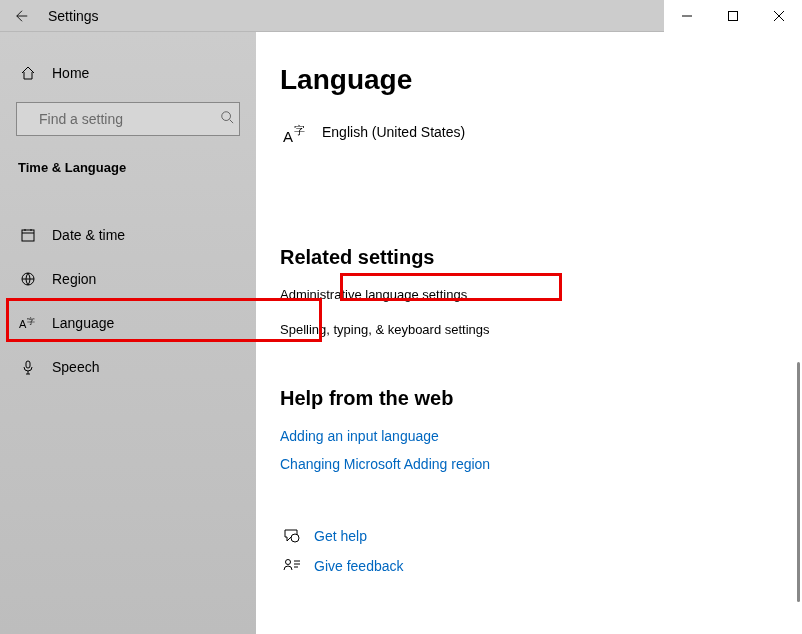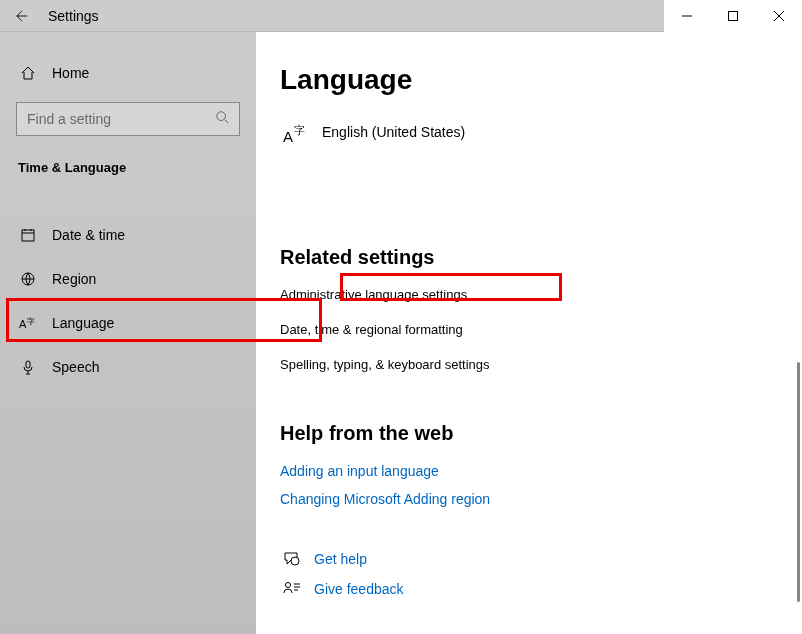"Find a setting" .search-box { padding: 0 10px -> 0 22px }
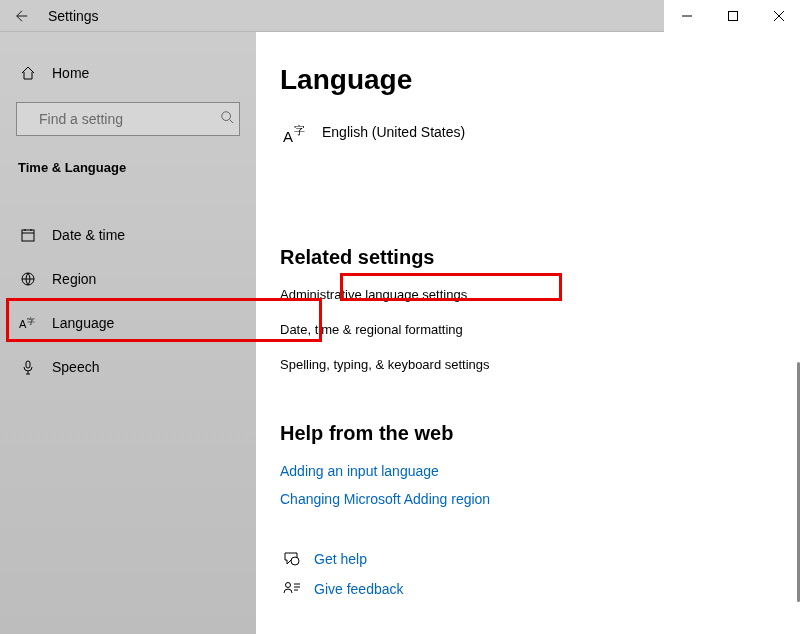"Date, time & regional formatting" span.link { html: <span>Date, time &amp; regional formatting</span> -> none }
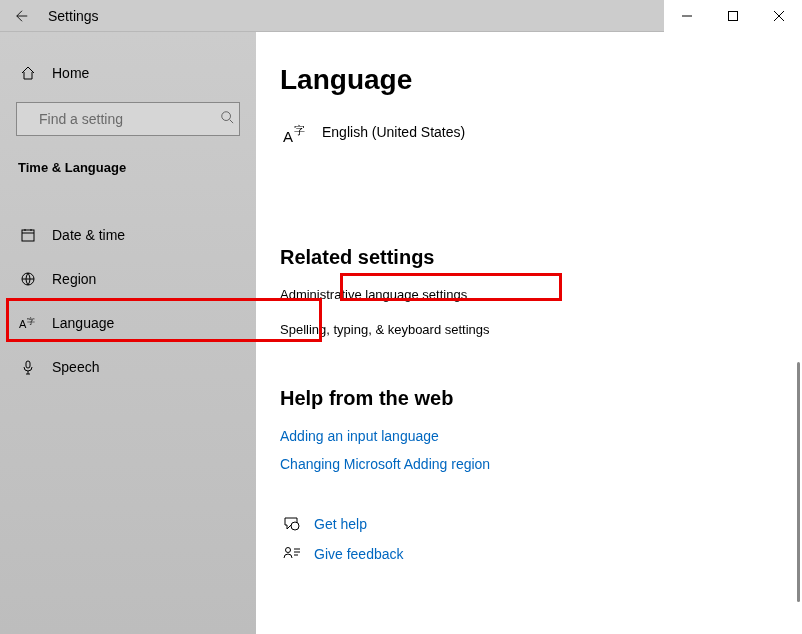"Get help" .footer-links { margin-top: 44px -> 56px }
